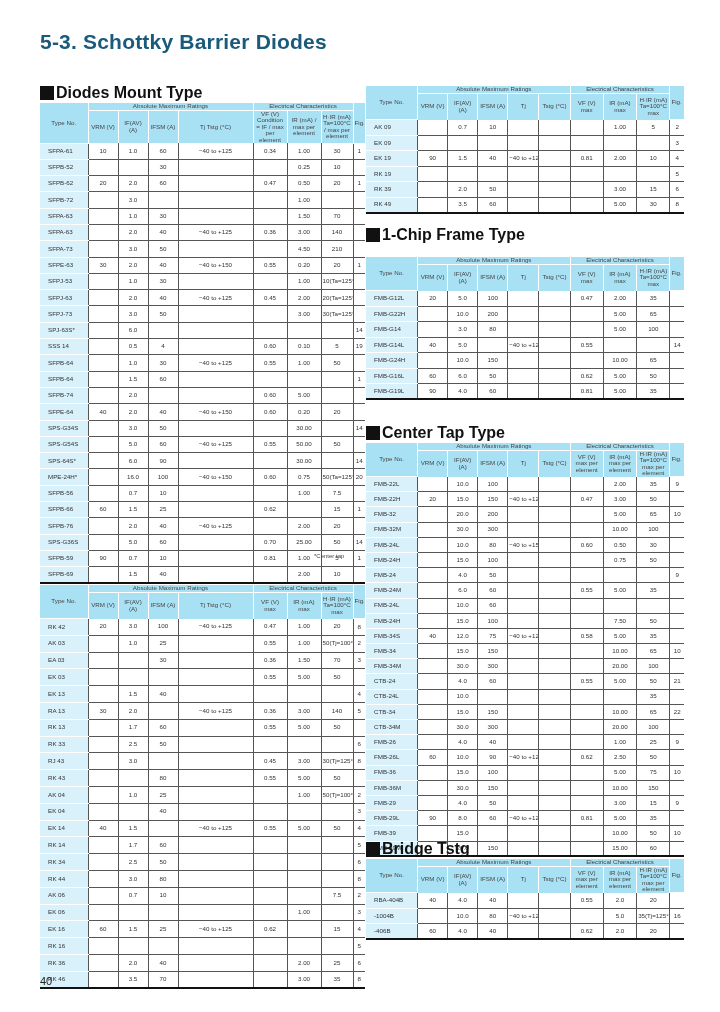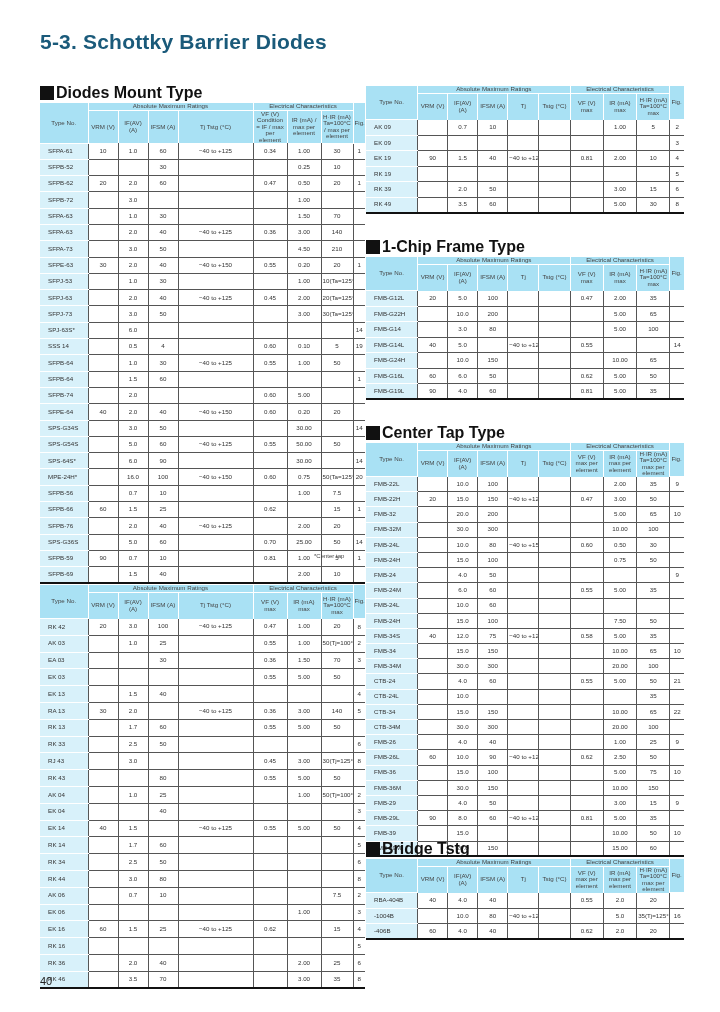"1-Chip Frame Type" div.sec-head { top: 238px -> 226px }
